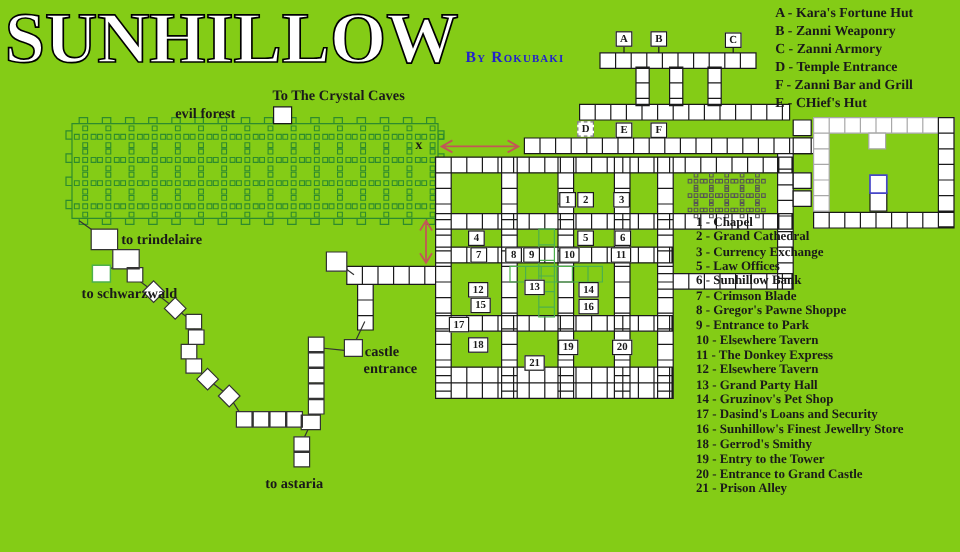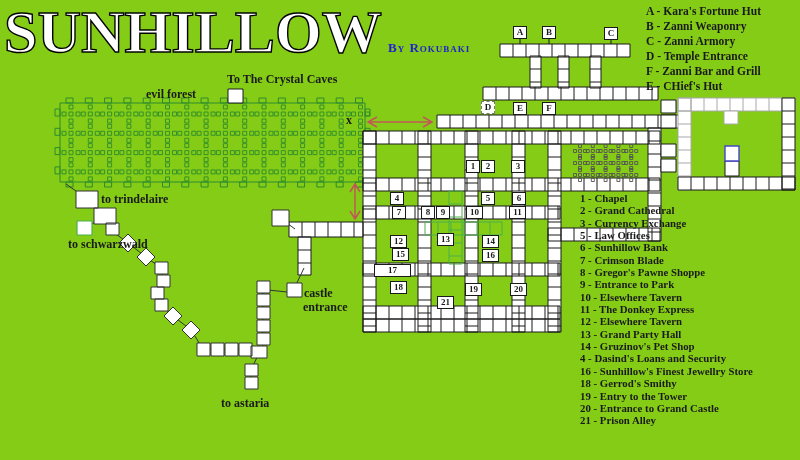"1 - Chapel" #number-legend { top: 192px -> 179px }
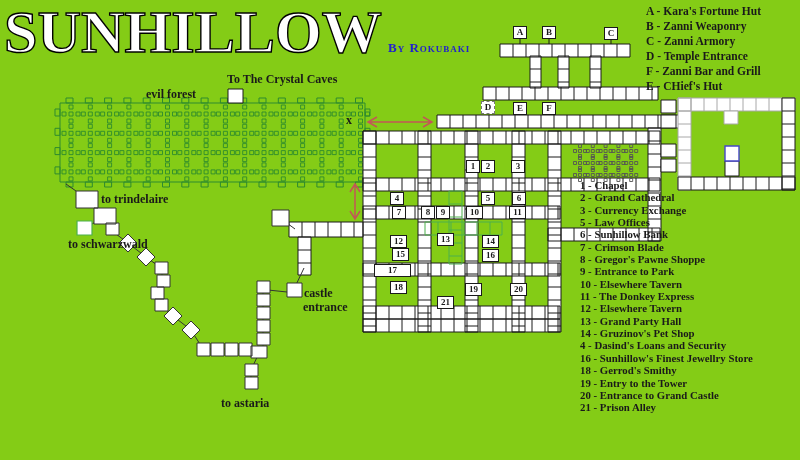"17" div.marker { width: 37px -> 17px }
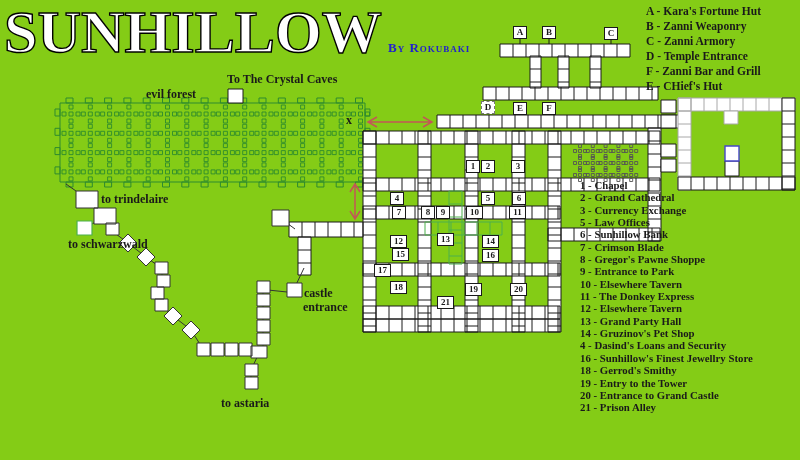"4 - Dasind's Loans and" div.legend-item { text: 4 -> 17 }
